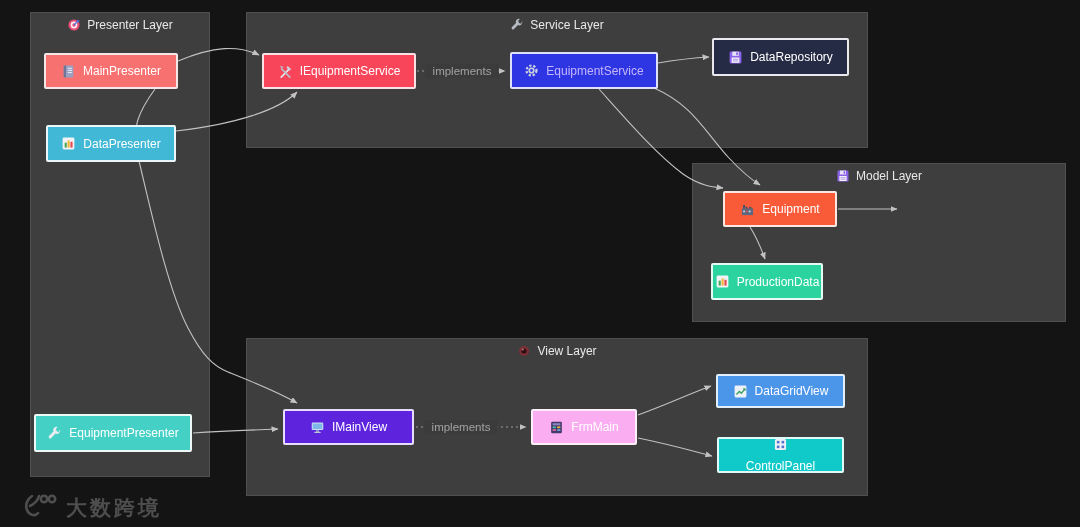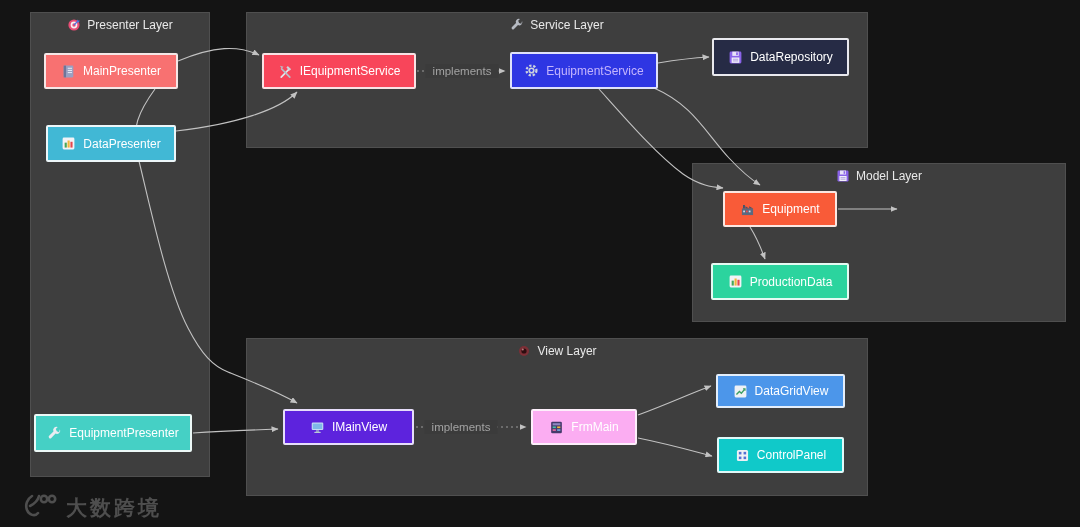"ProductionData" div.node { width: 138px -> 112px }
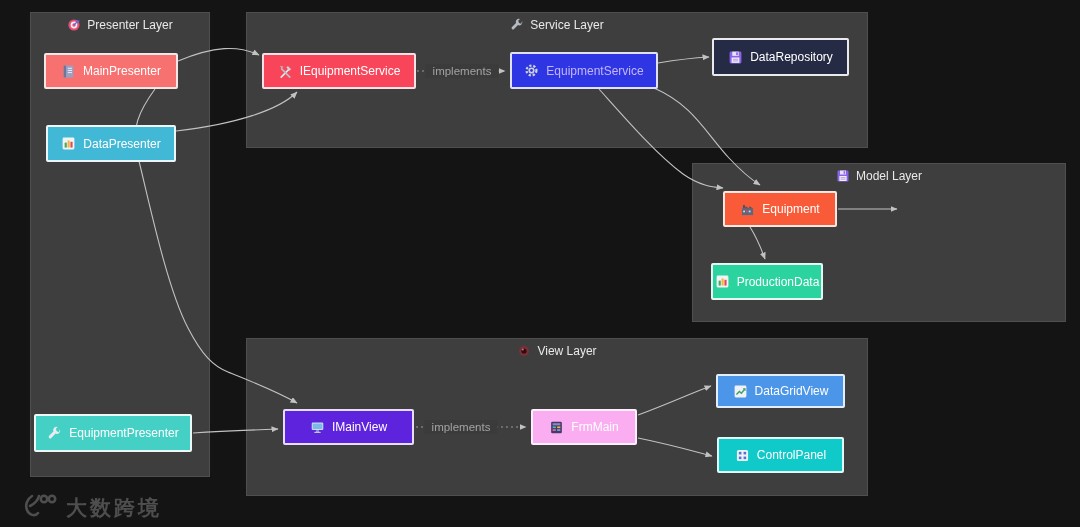"ControlPanel" div.node { flex-direction: none -> column }
